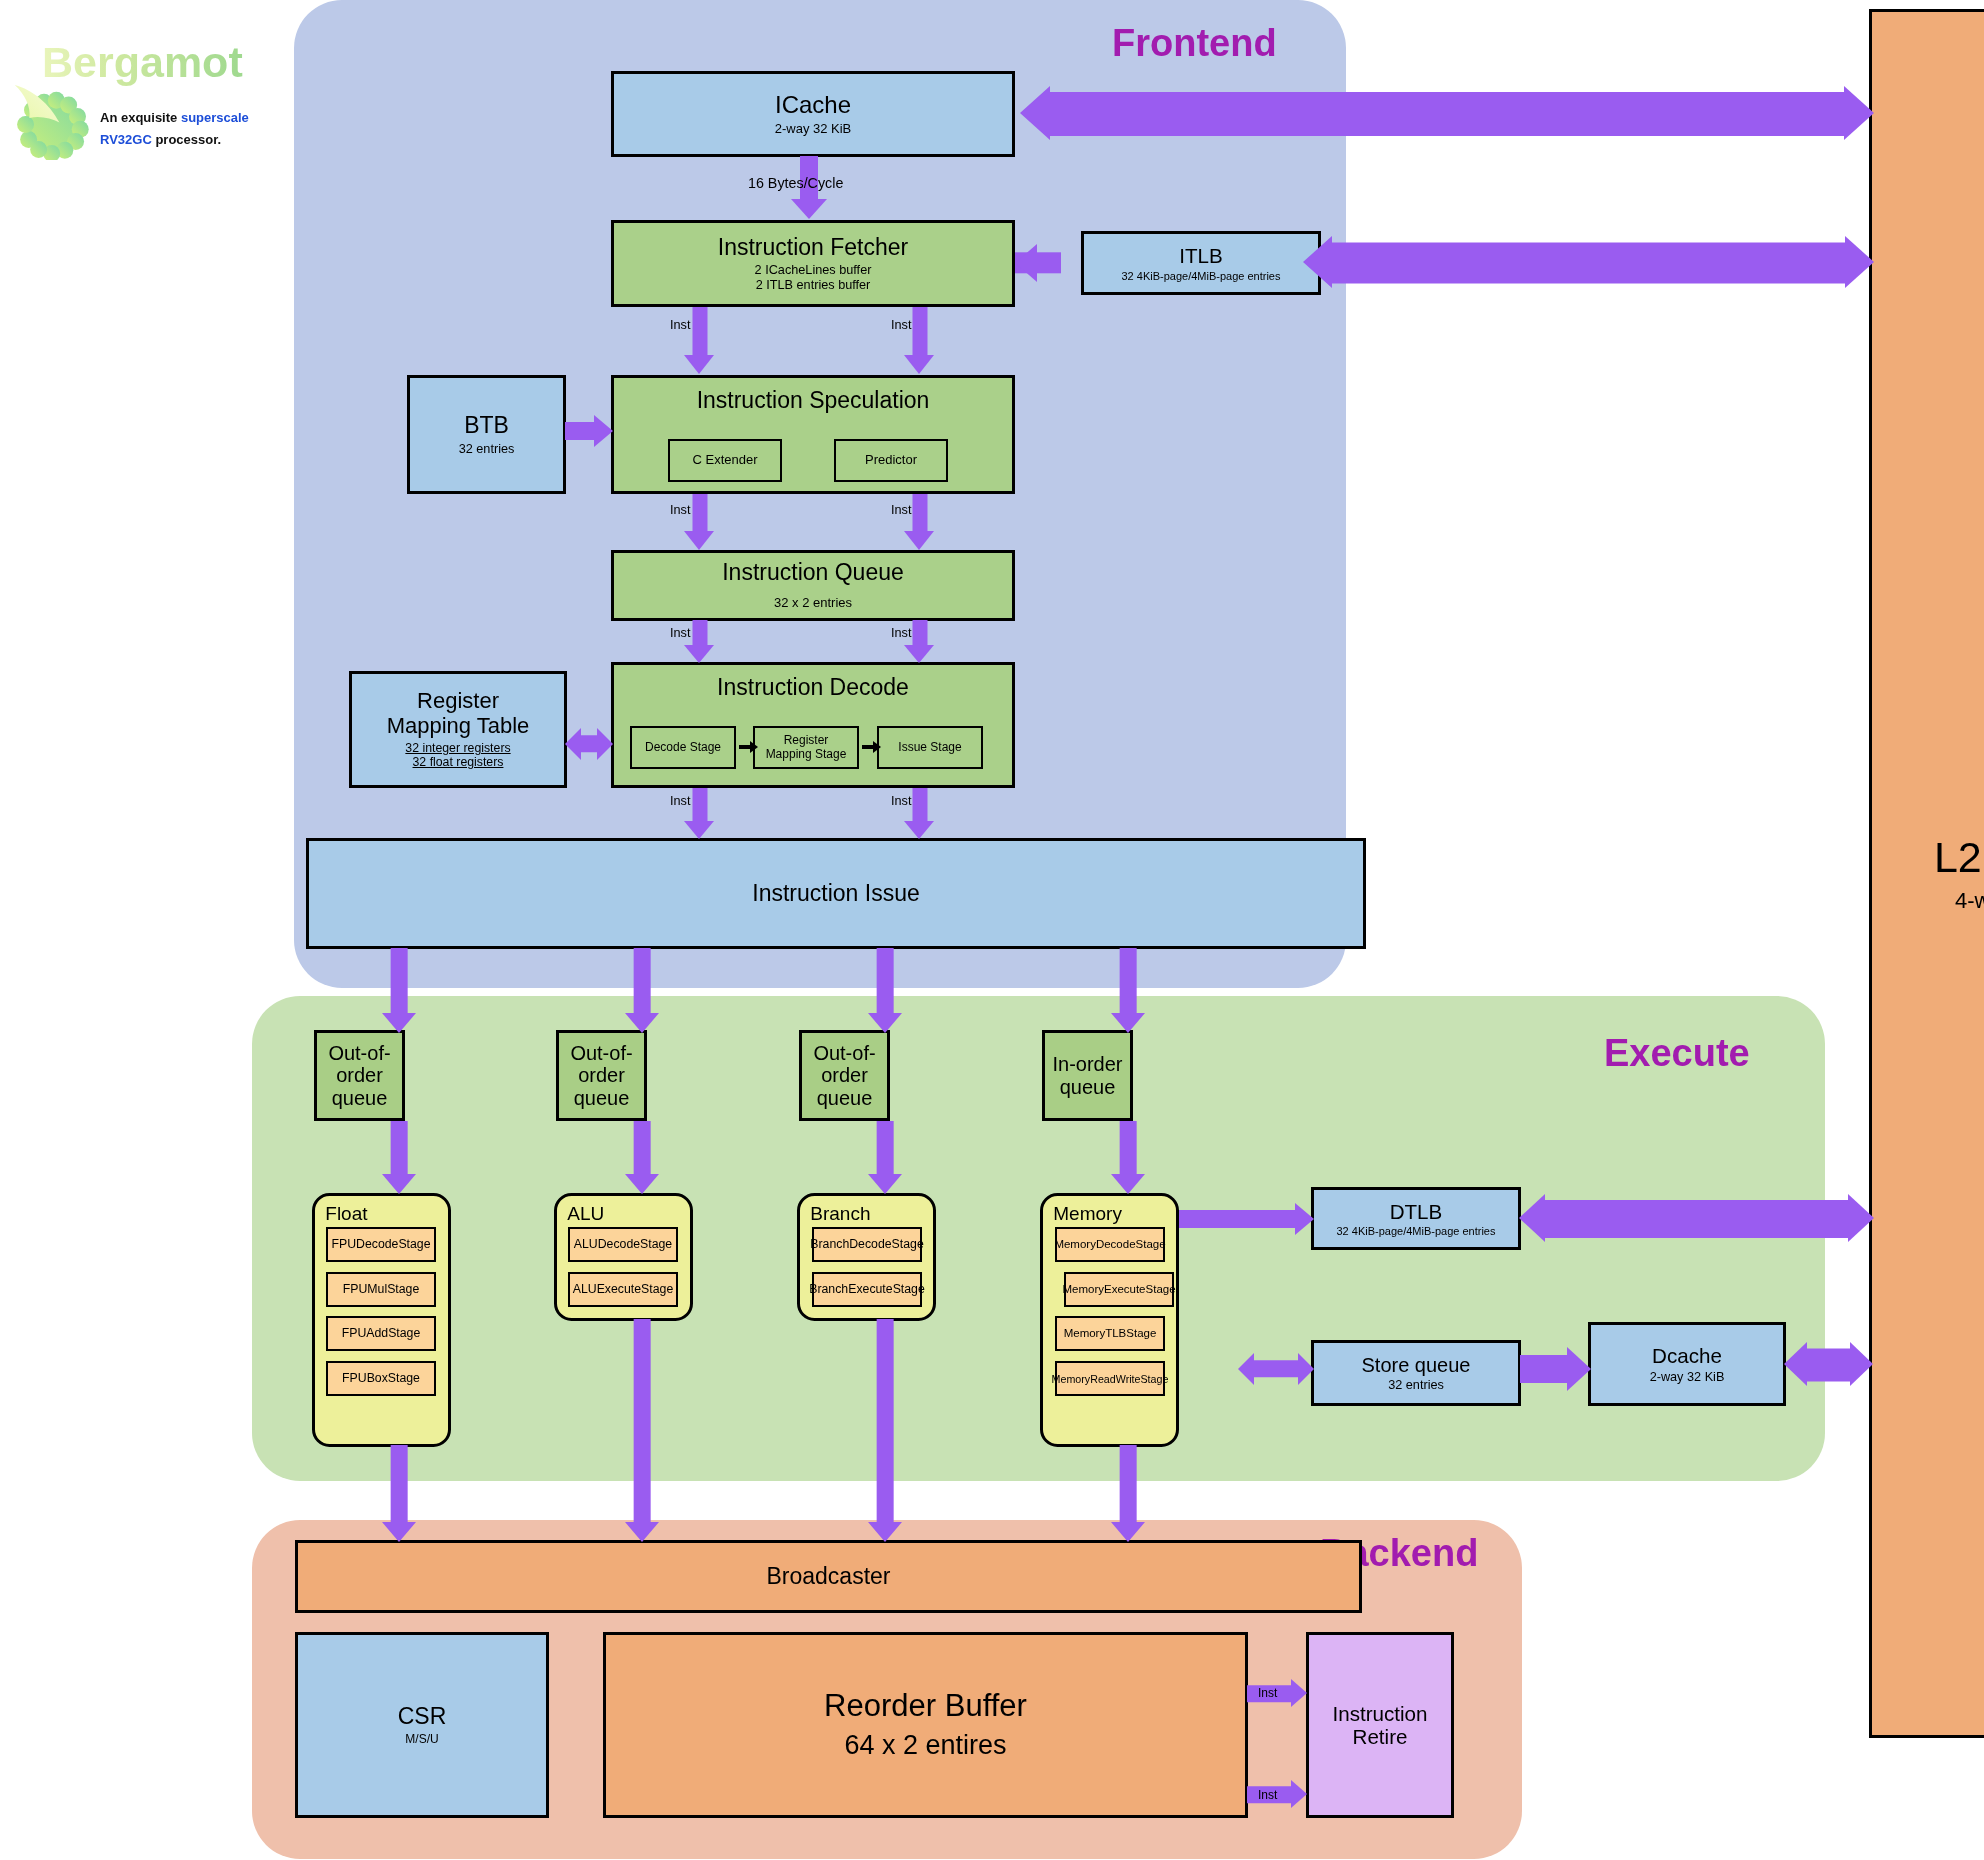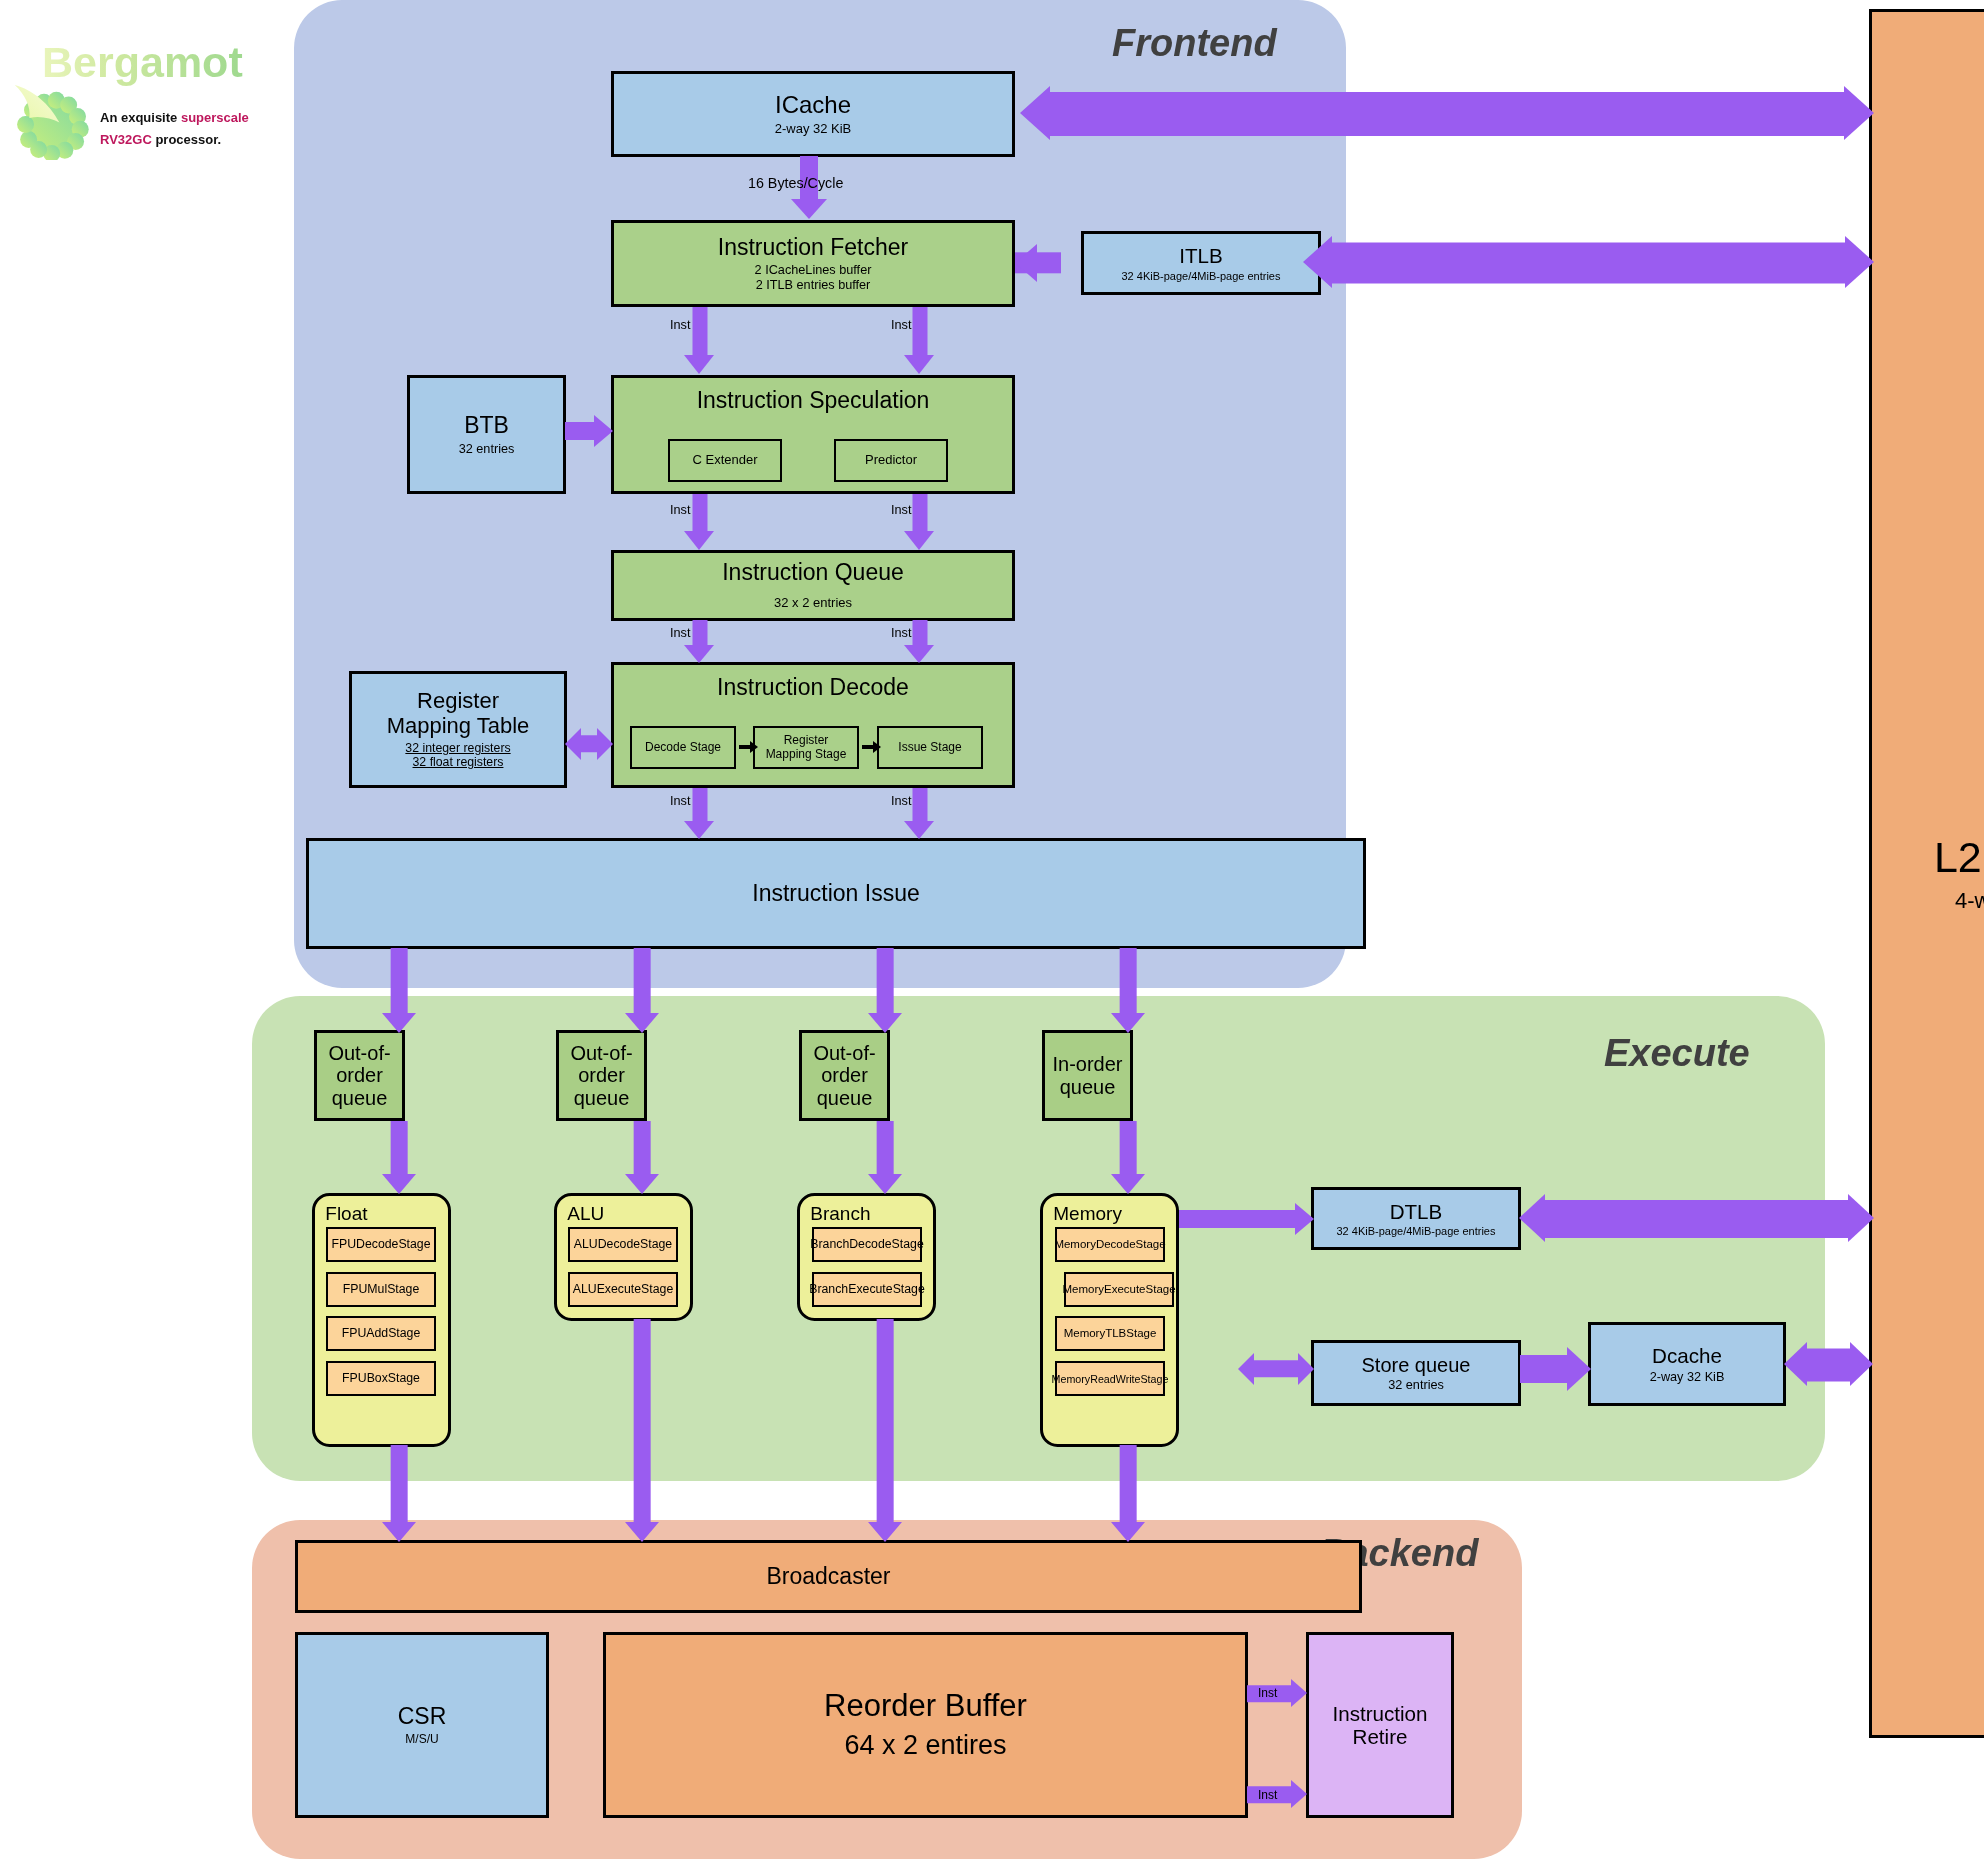"Frontend" .panel-label { color: #404040 -> #a21caf; font-style: italic -> none }
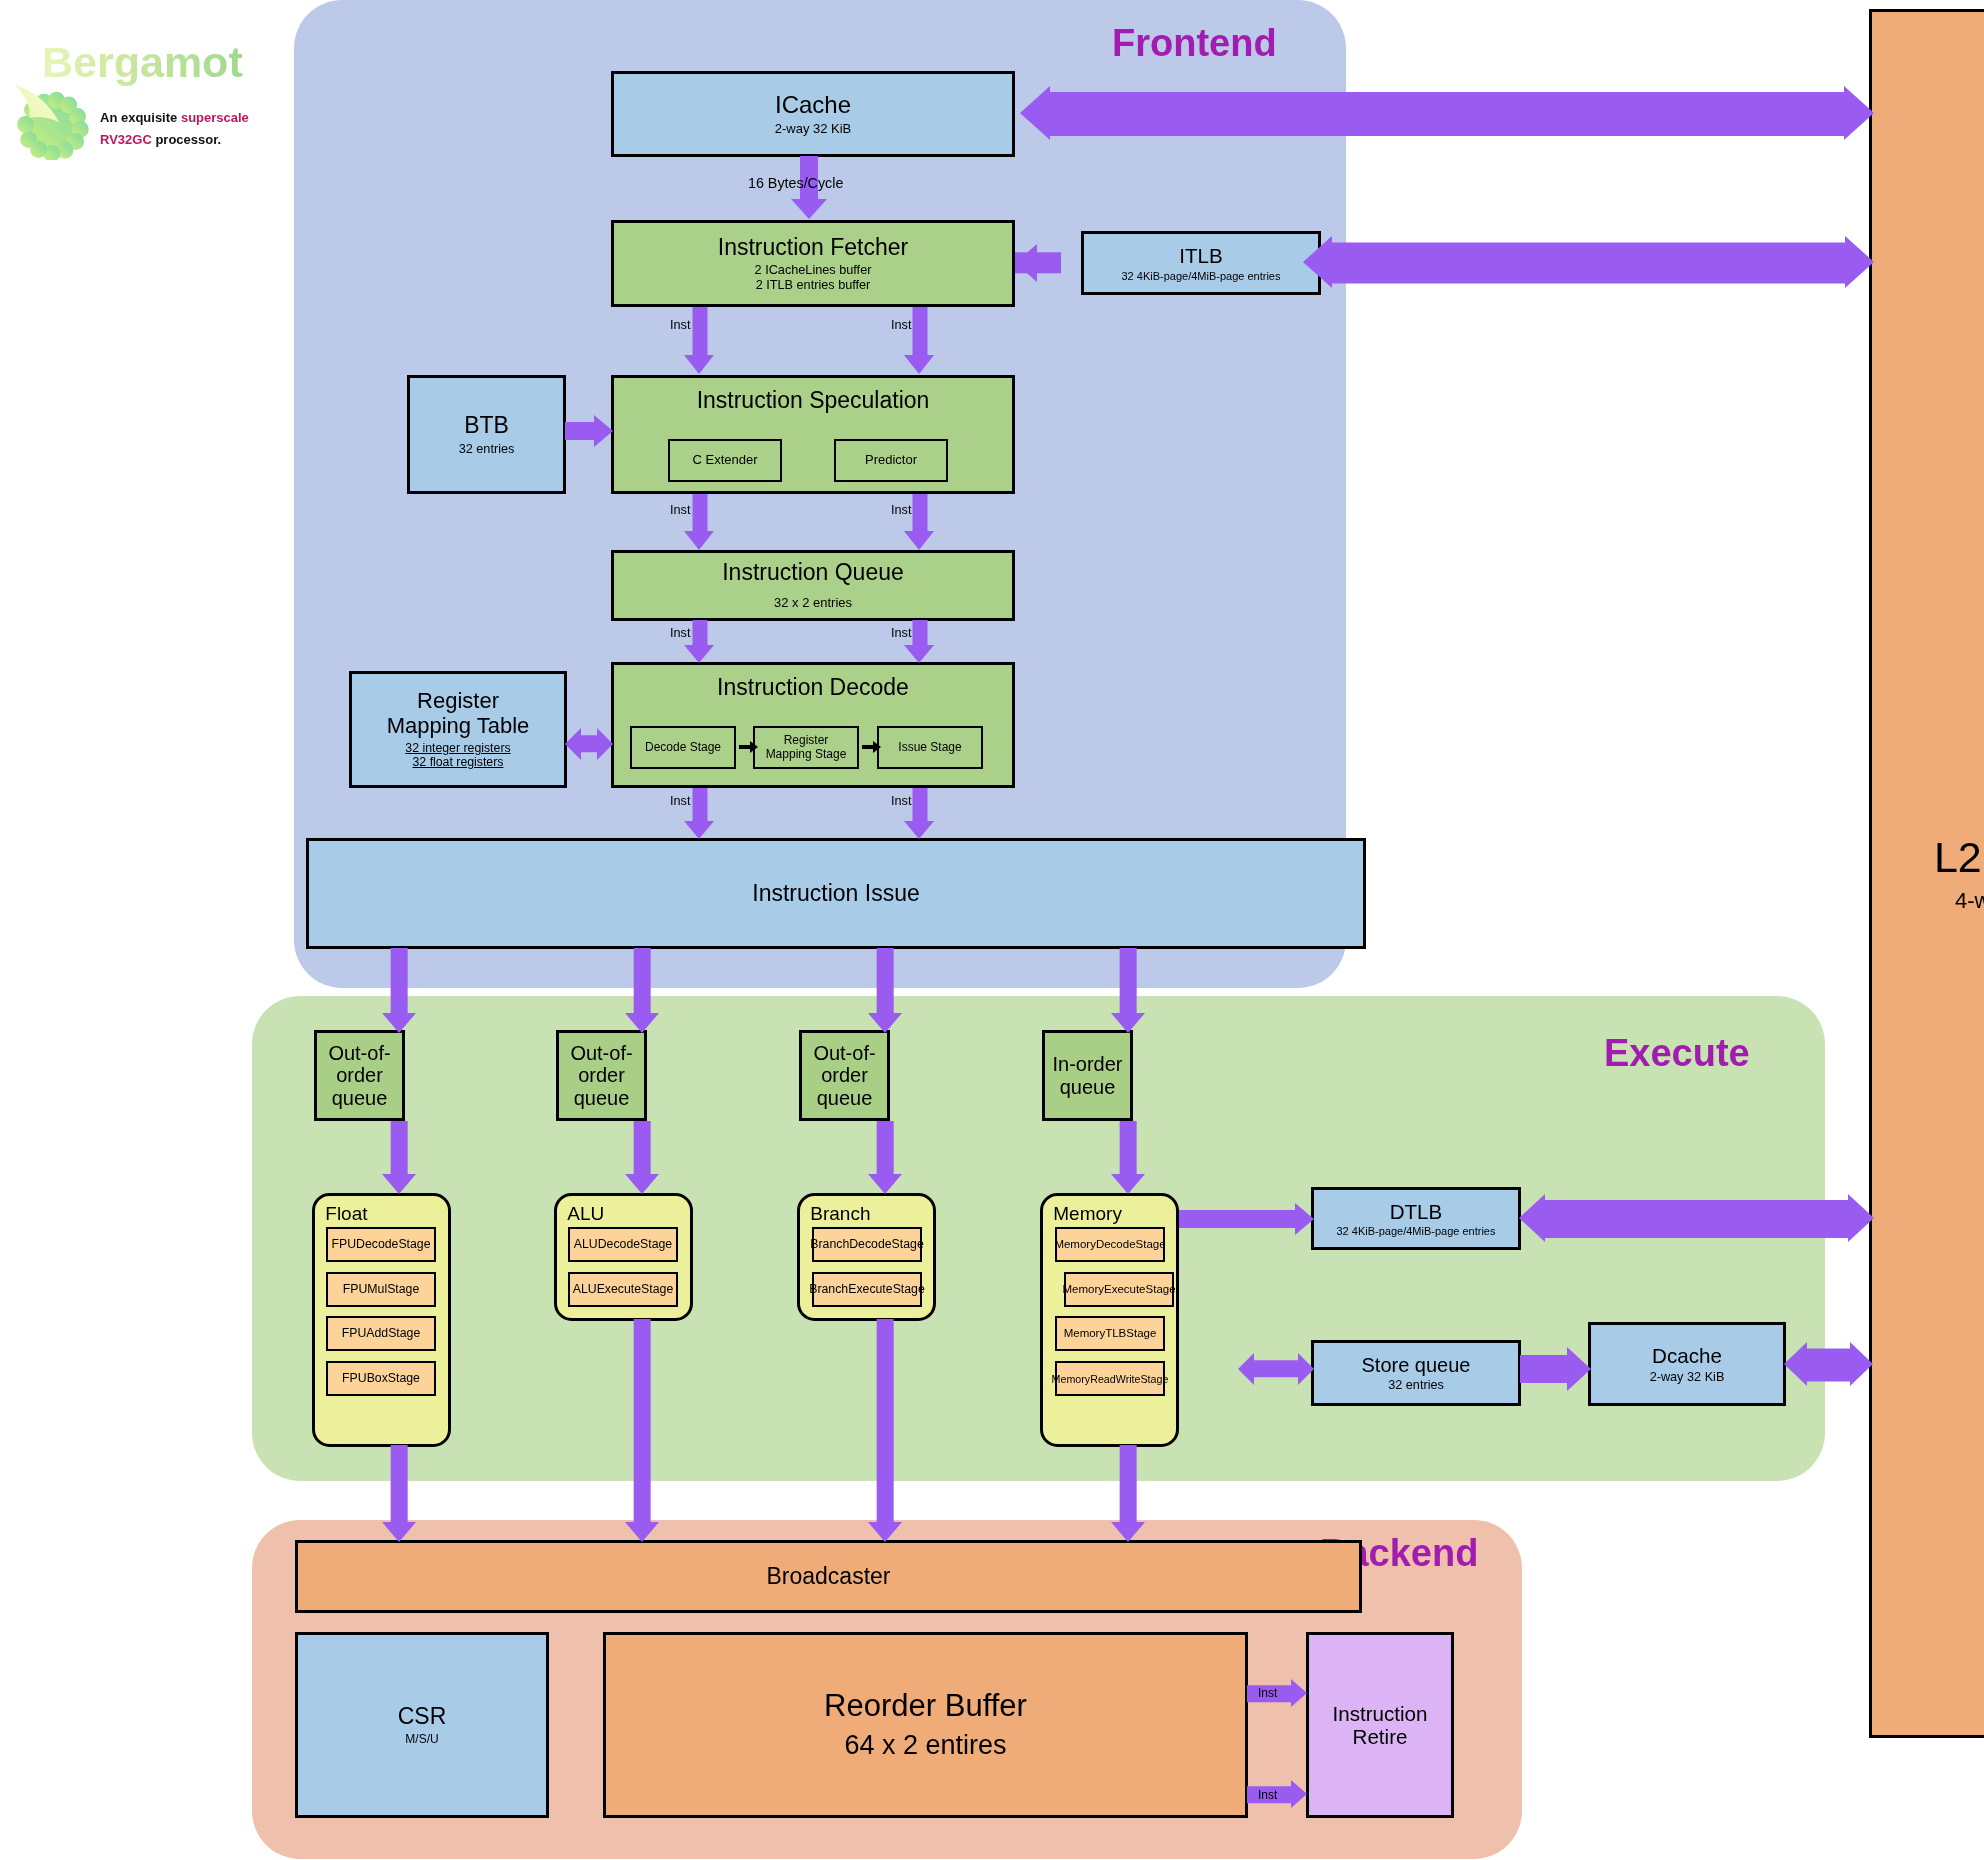"superscale" .hl { color: #be185d -> #1d4ed8 }
